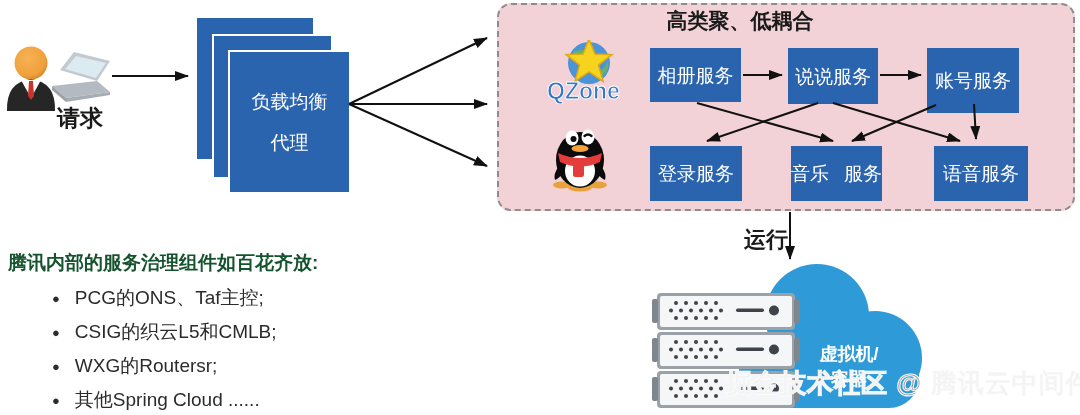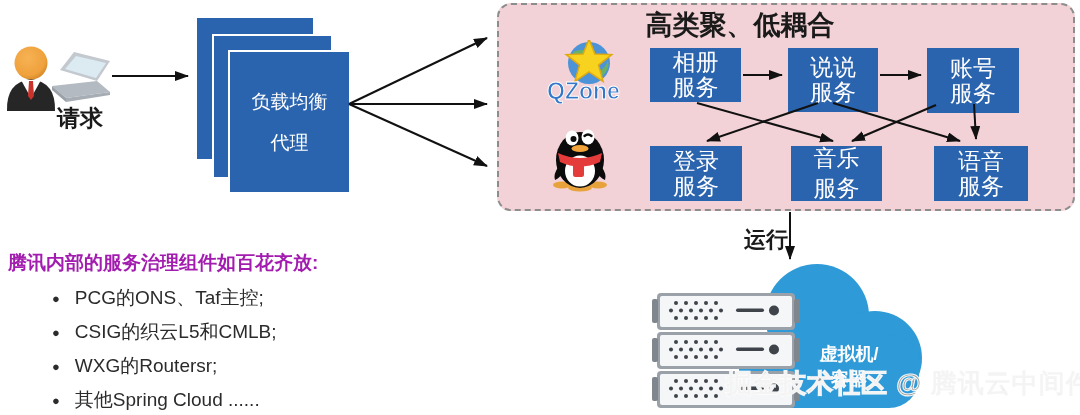"高类聚、低耦合" #panel-title { font-size: 27px -> 21px }
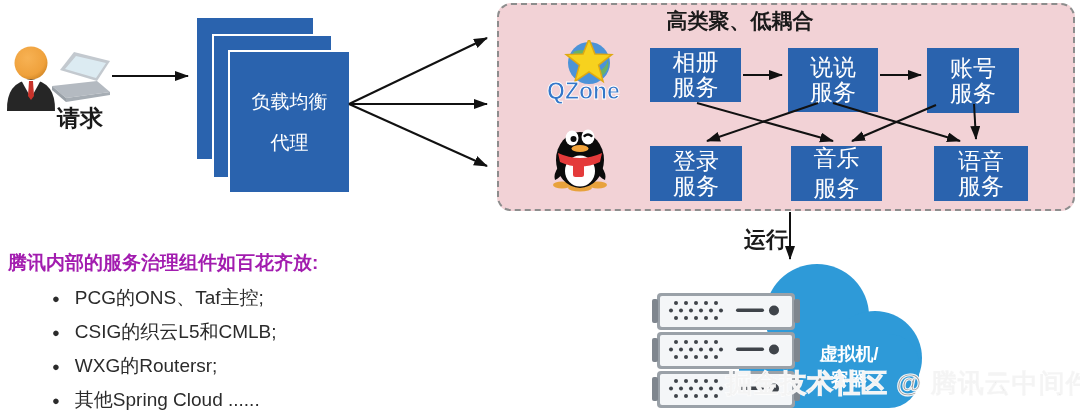"相册" .svc { flex-direction: column -> row; font-size: 23px -> 19px }
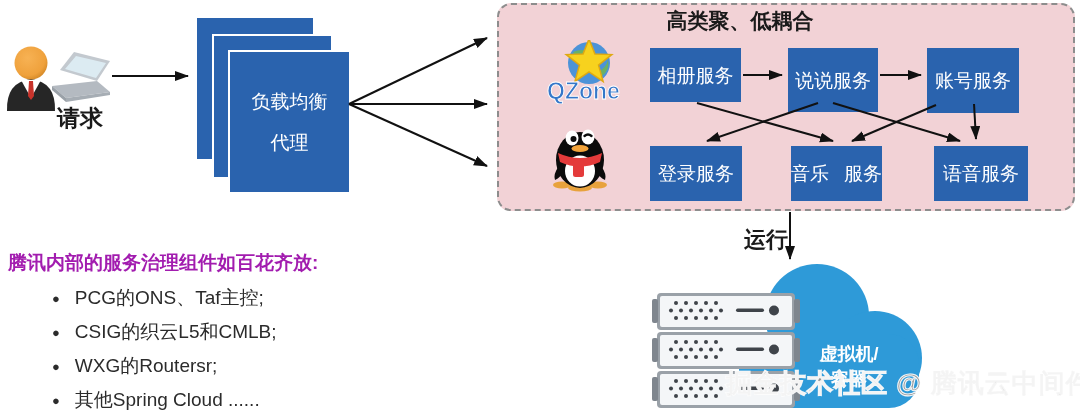"说说" #svc-shuo { height: 64px -> 56px }
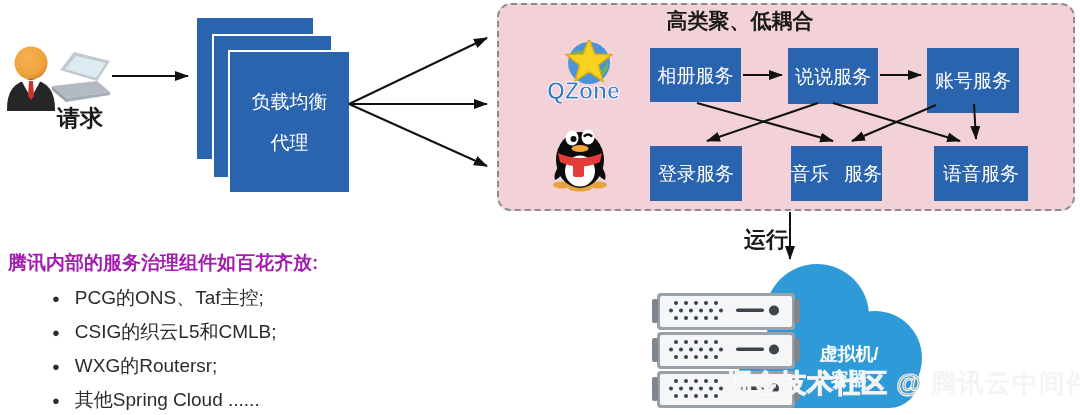"腾讯内部的服务治理组件如百花齐放:" #notes-heading { color: #a21caf -> #14532d }
